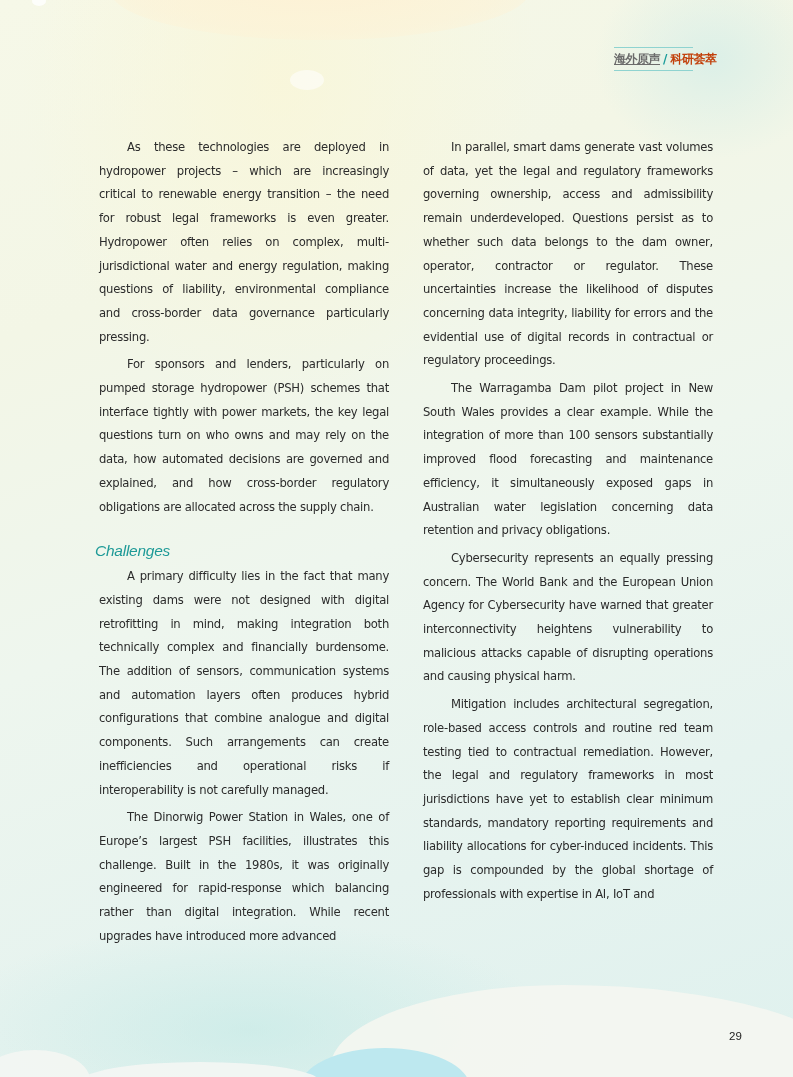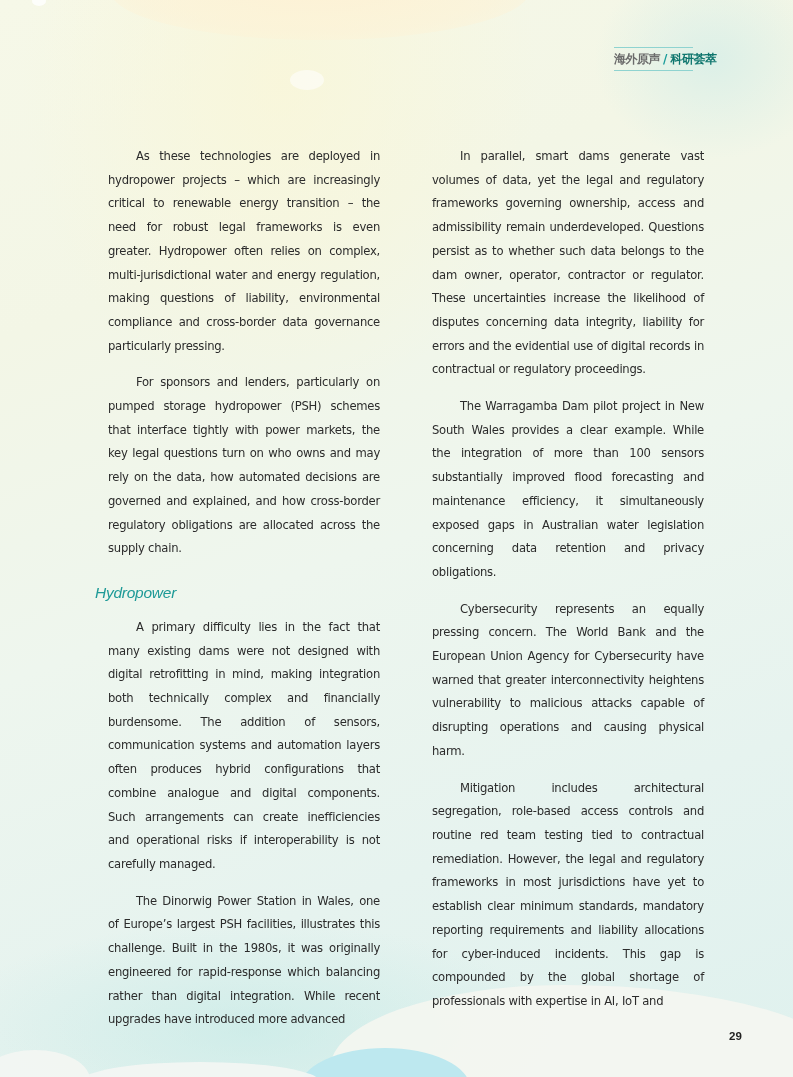"海外原声" .section-header .part1 { text-decoration: none -> underline }
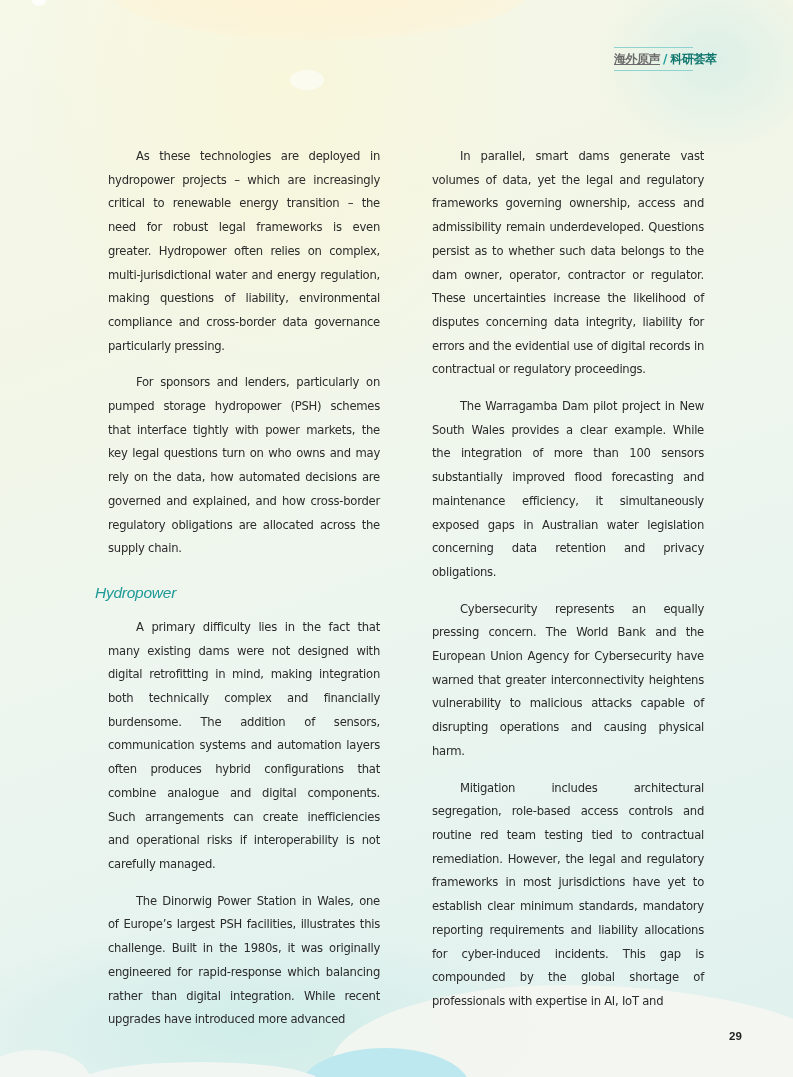"科研荟萃" .section-header .part2 { color: #0f766e -> #c2410c }
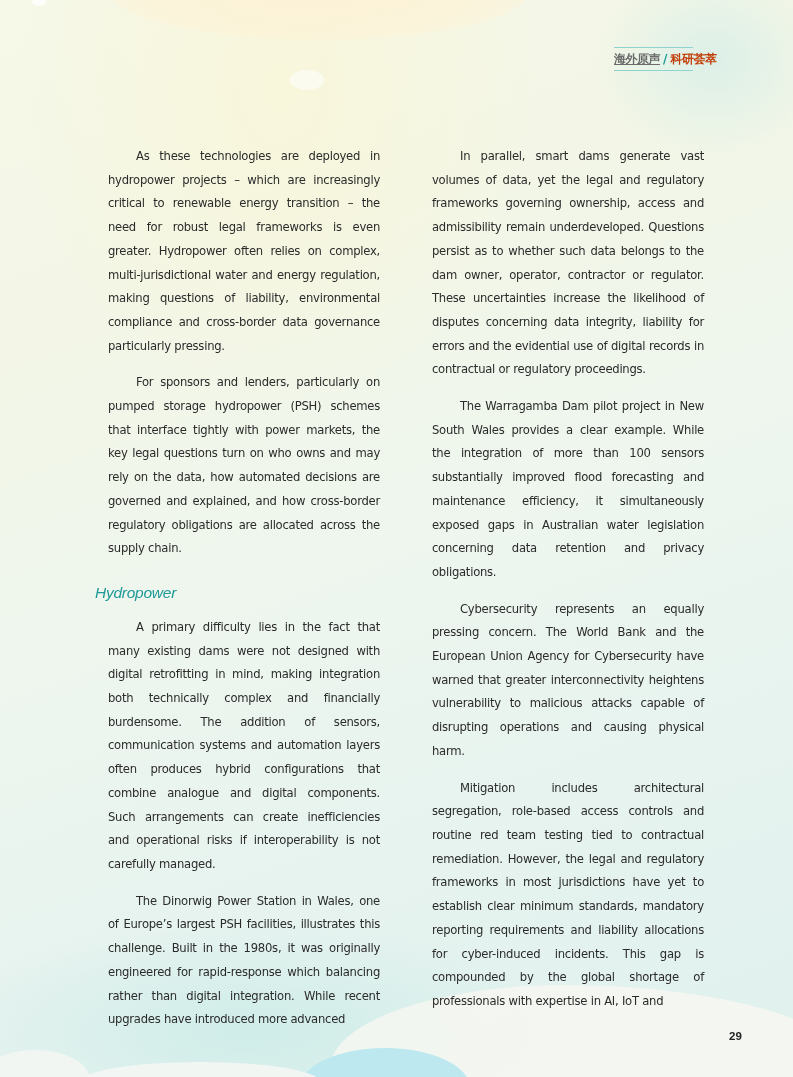"As these technologies are deployed" .column p { margin: 13px -> 4px }
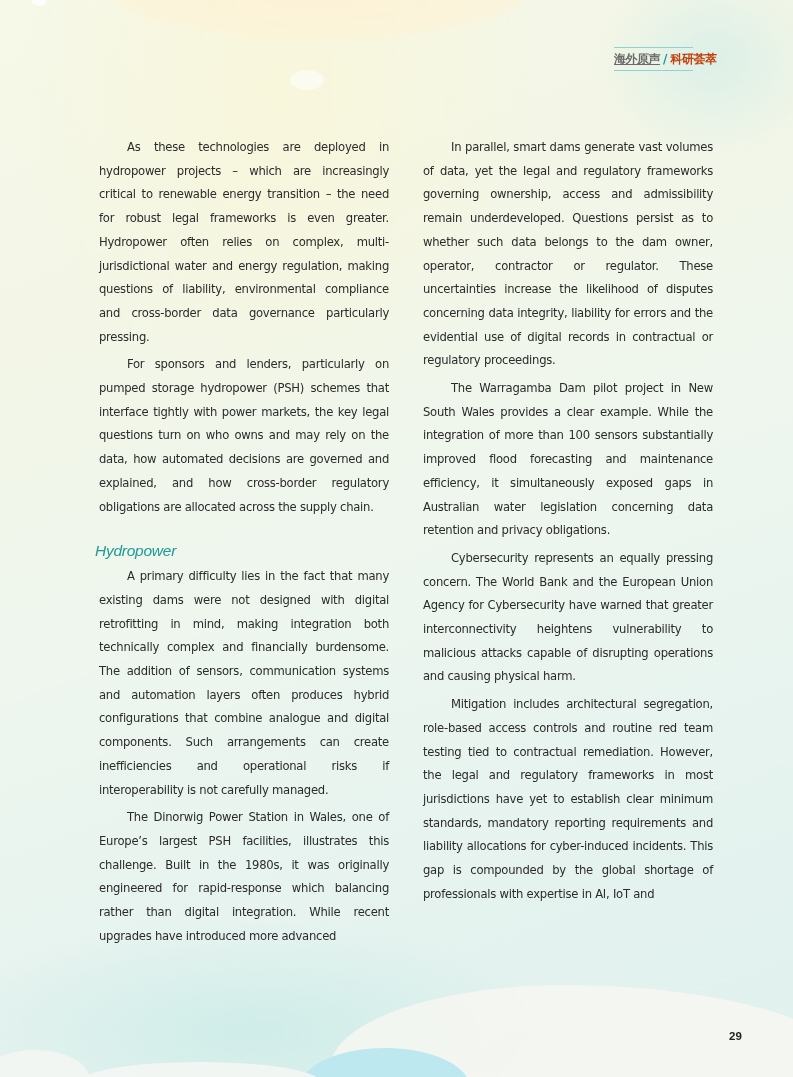"Hydropower" h3 { text: Hydropower -> Challenges }
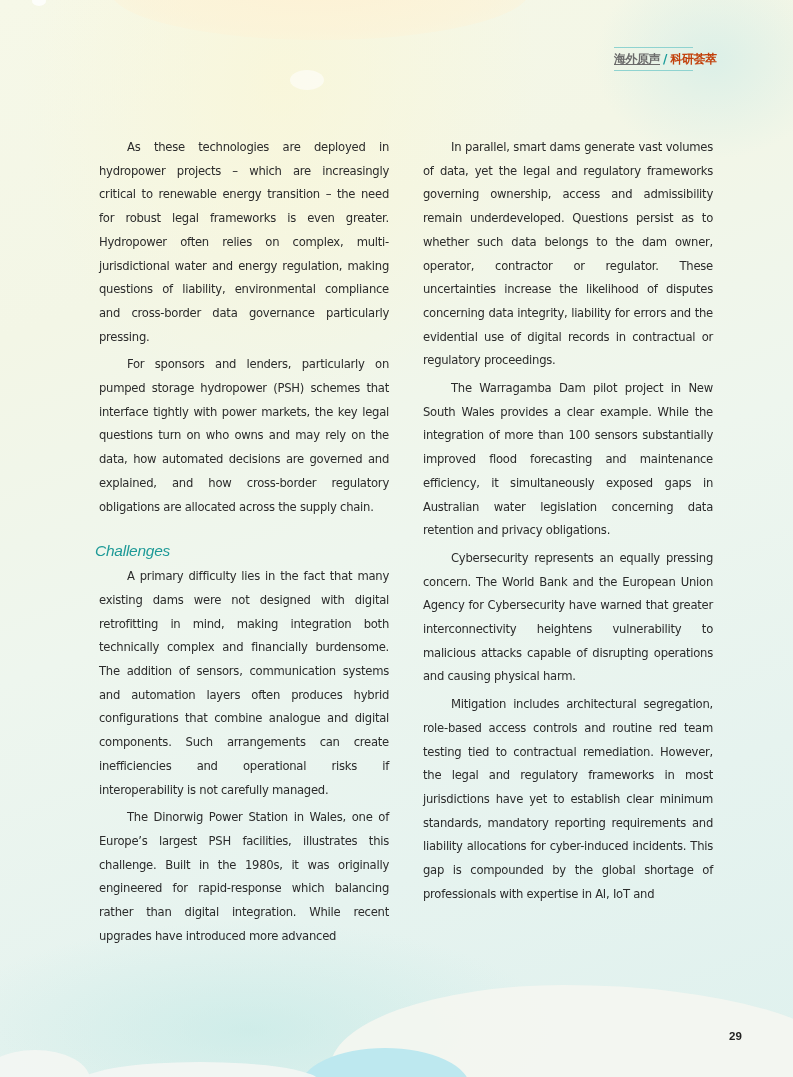"29" .page-number { font-weight: bold -> normal }
